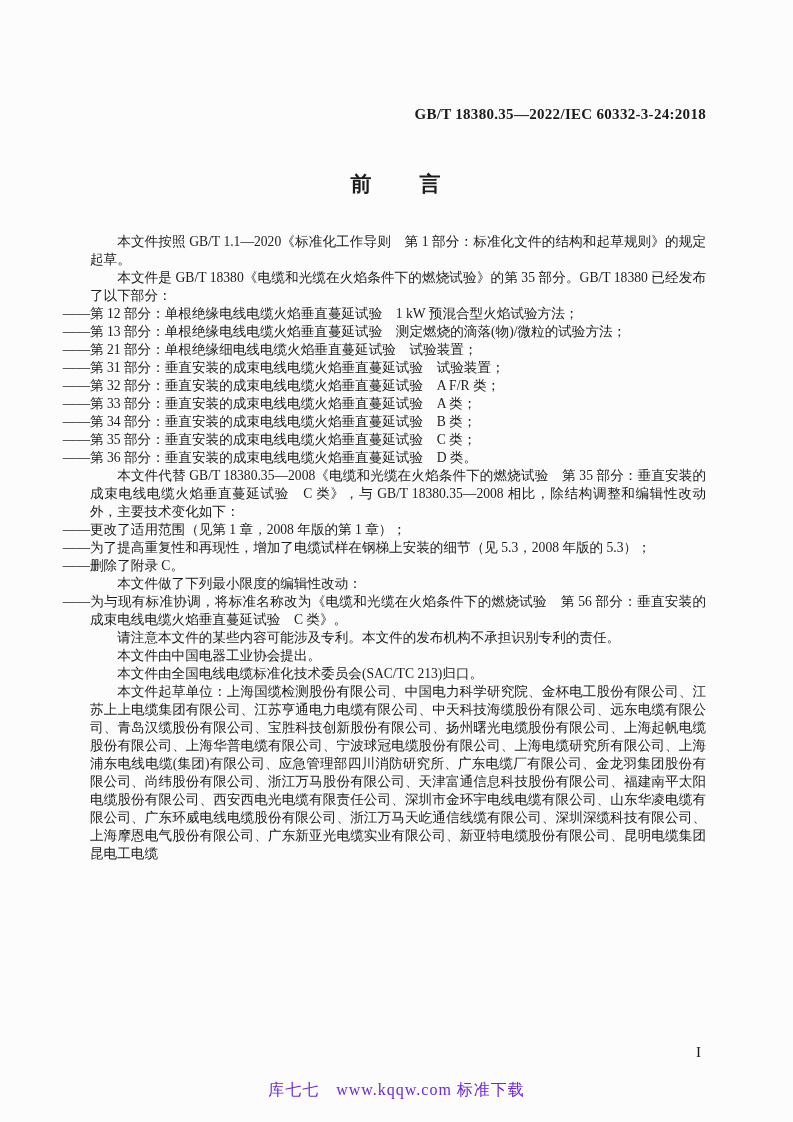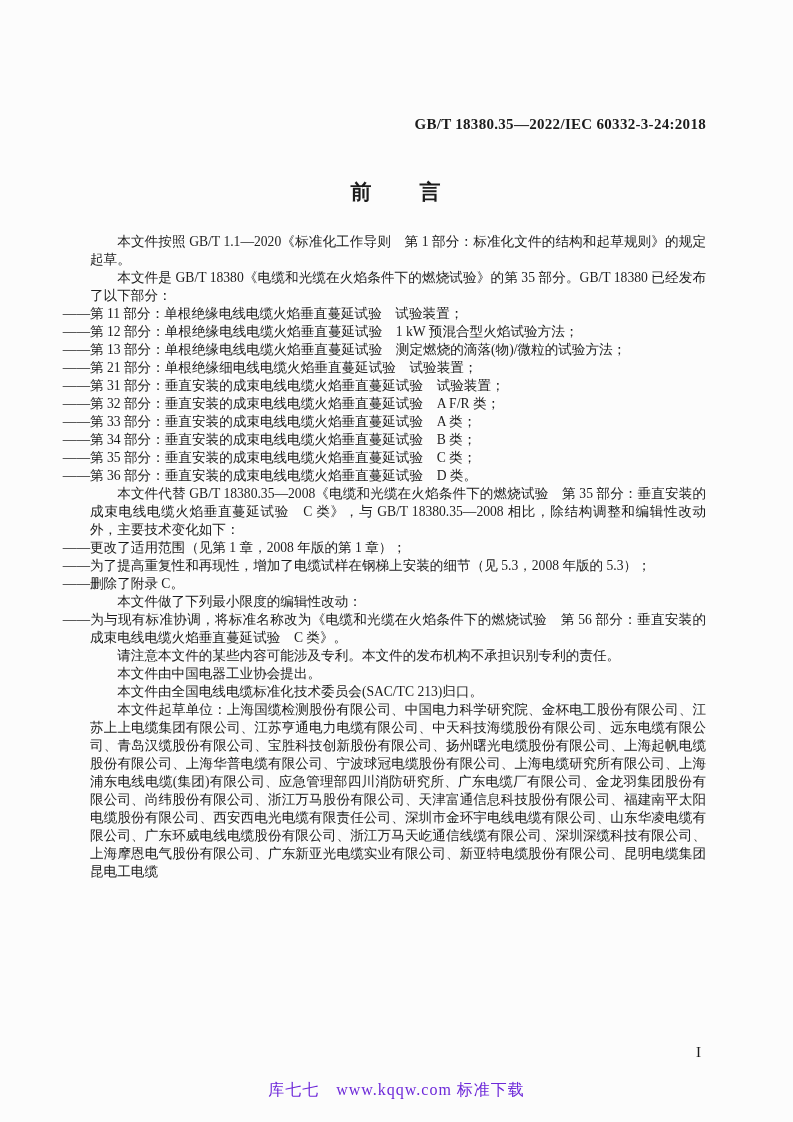"GB/T 18380.35—2022/IEC 60332-3-24:2018" .std-header { top: 116px -> 106px }
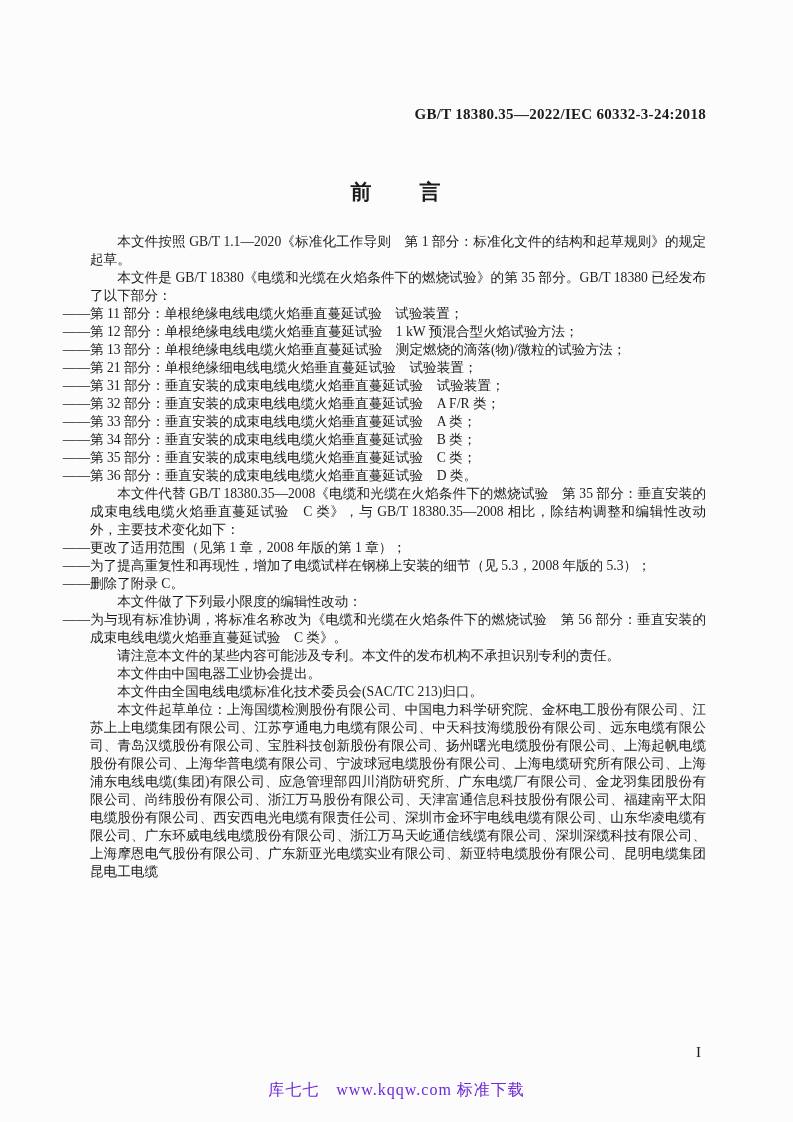"前 言" .fw-title { top: 178px -> 170px }
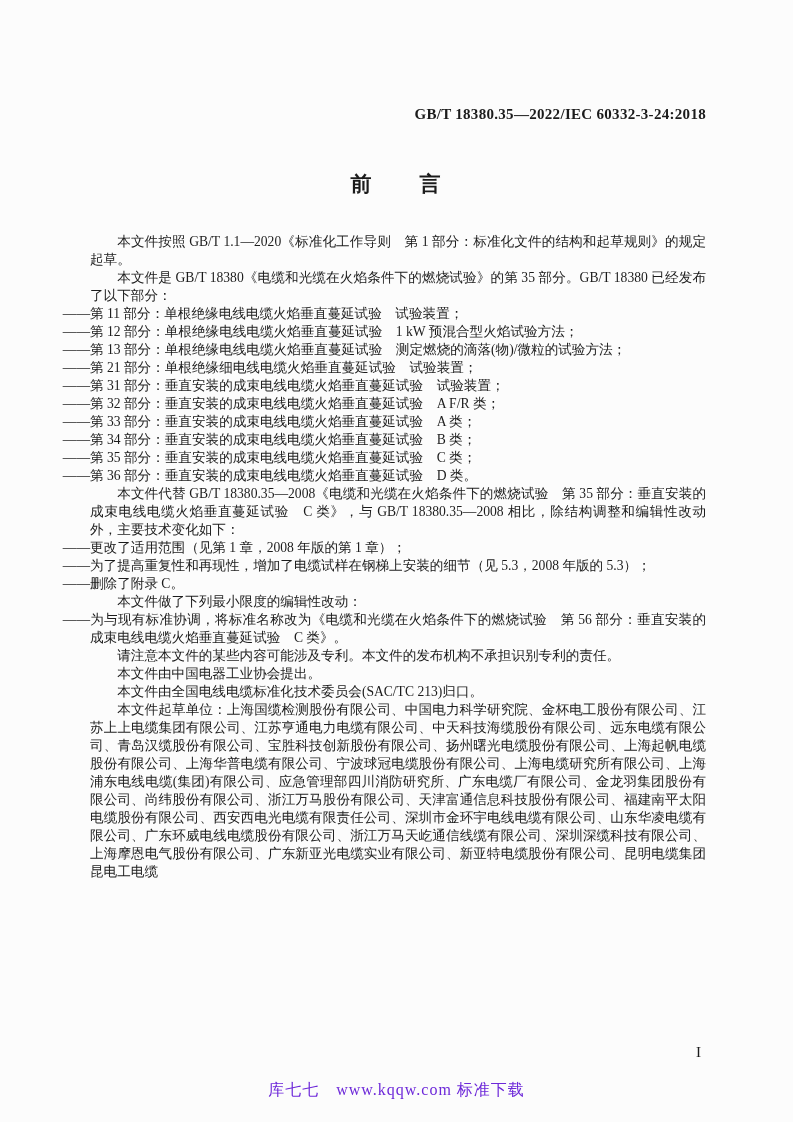"——第 11 部分：单根绝缘电线电缆火焰垂直蔓延试验 试验装置；" p.dash { html: <p>——第 11 部分：单根绝缘电线电缆火焰垂直蔓延试验 试验装置；</p> -> none }
